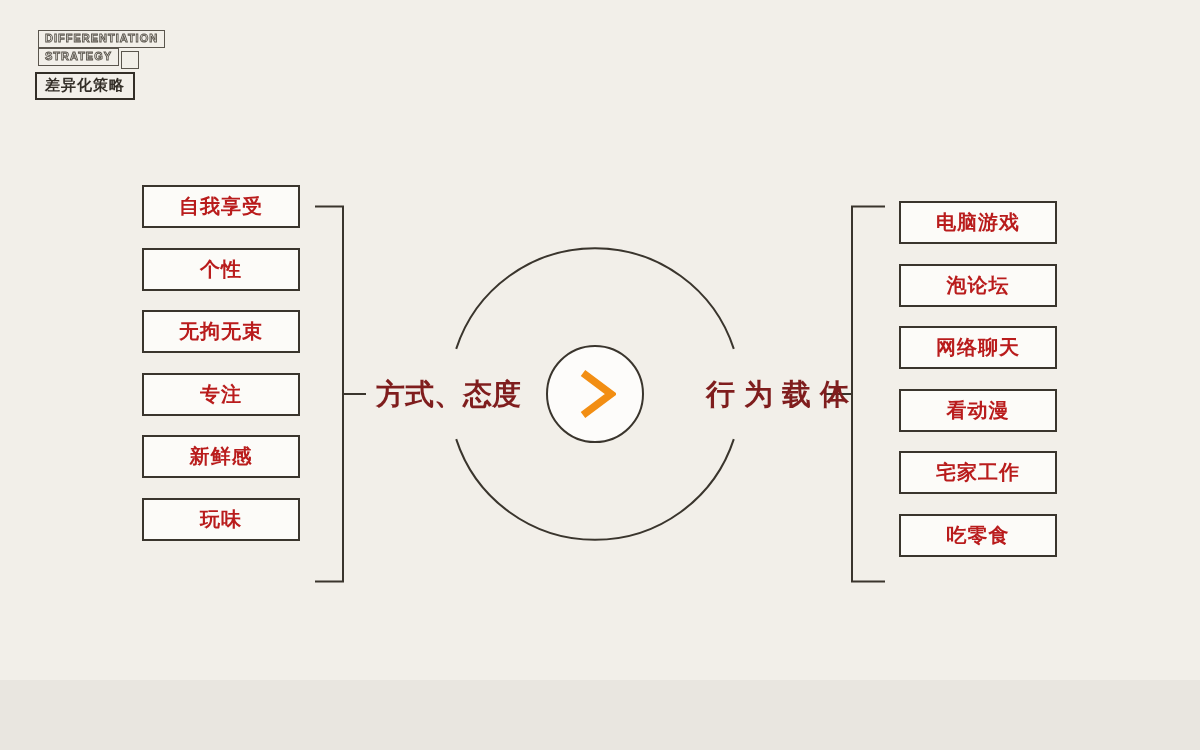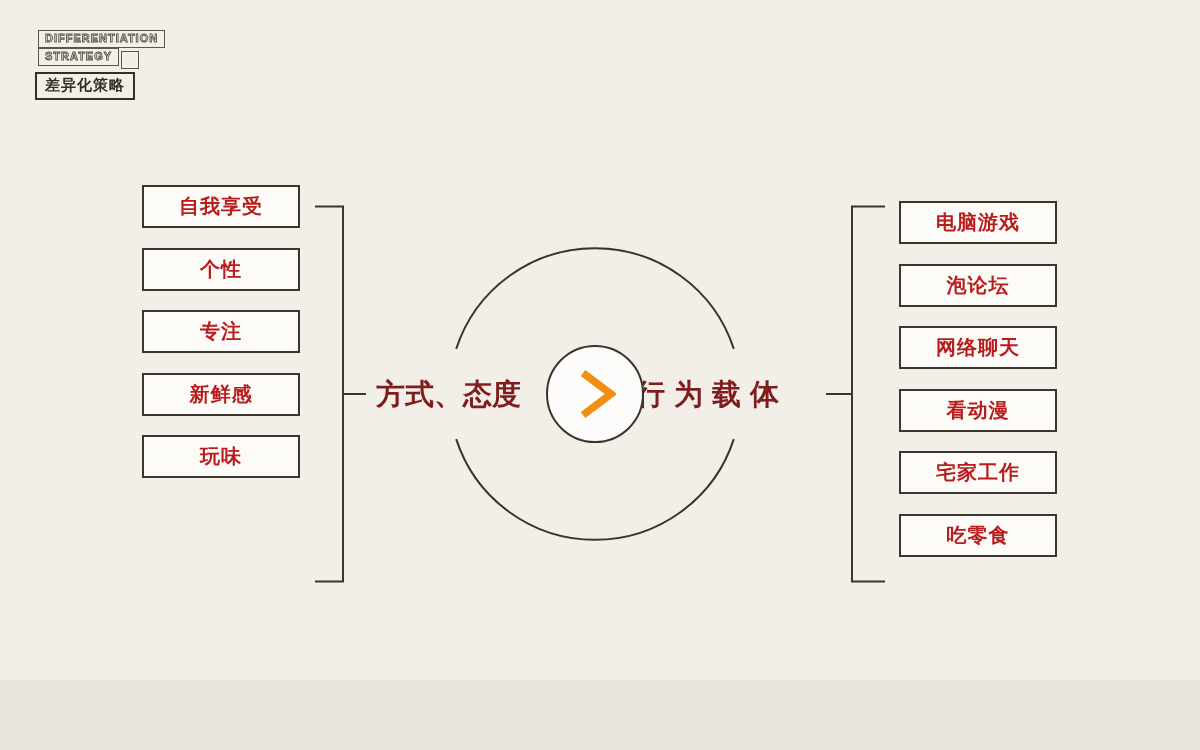"无拘无束" div.card { html: none -> <div>无拘无束</div> }
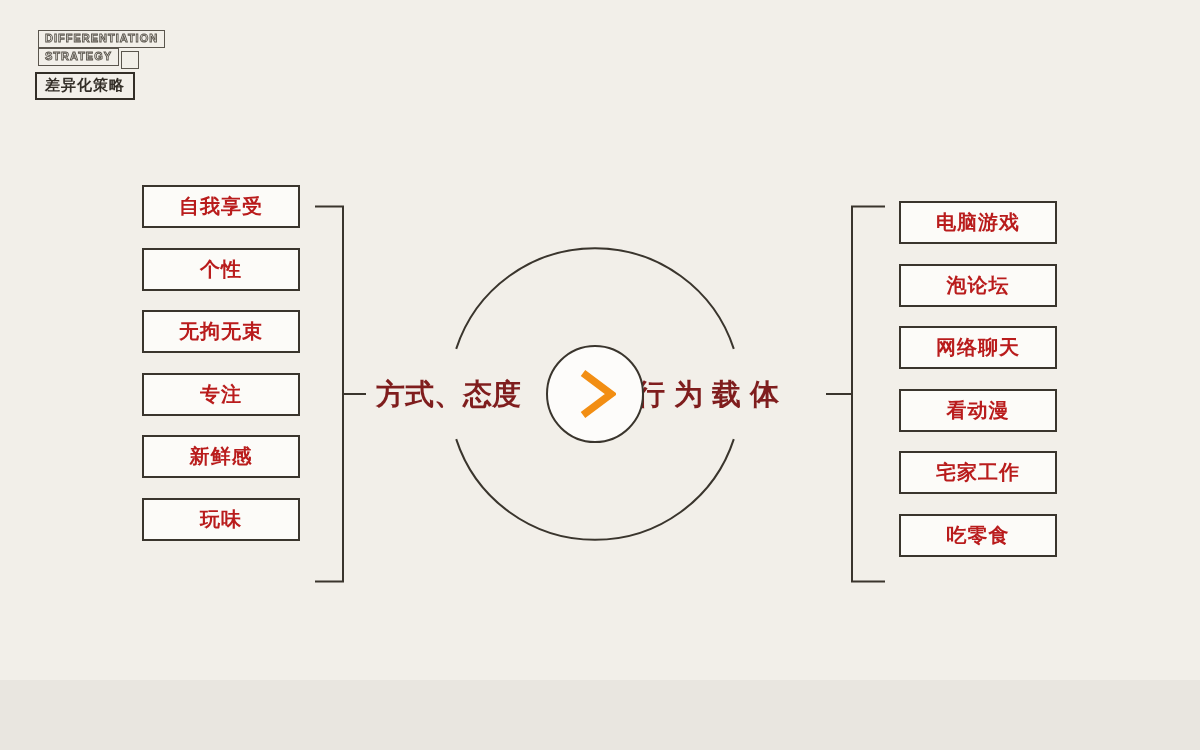"行为载体" .group-label.right { left: 636px -> 706px }
